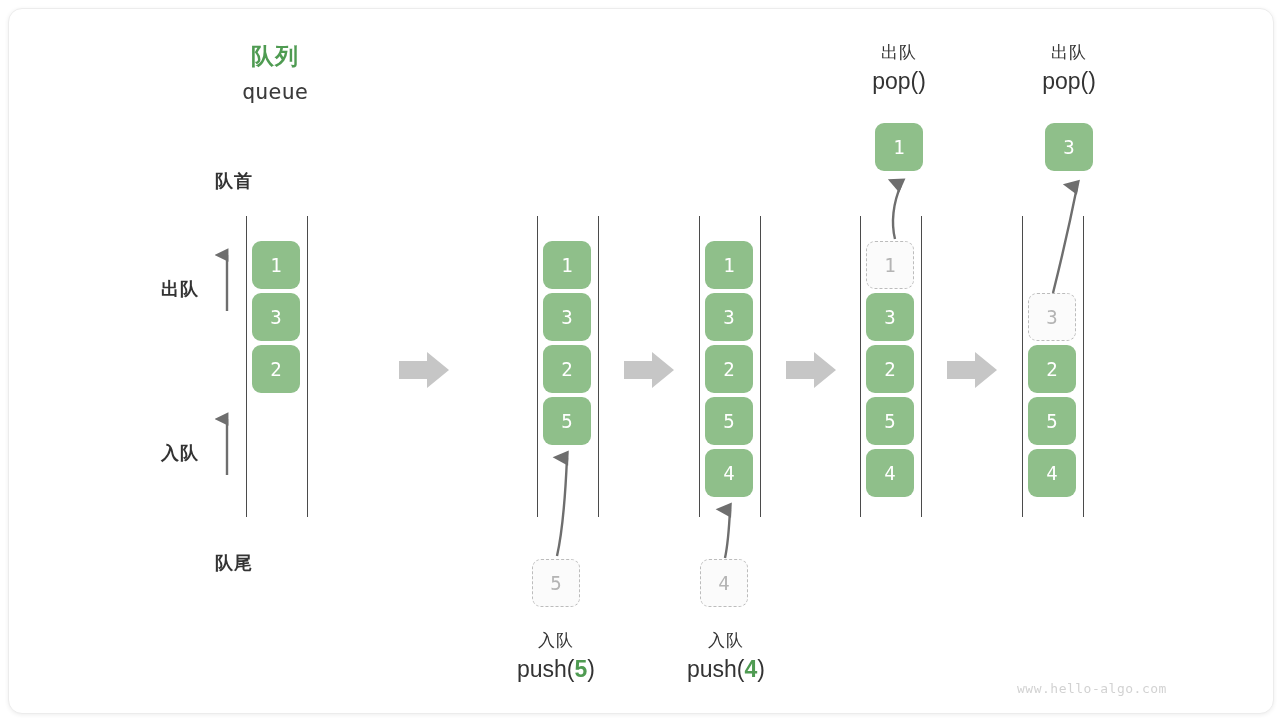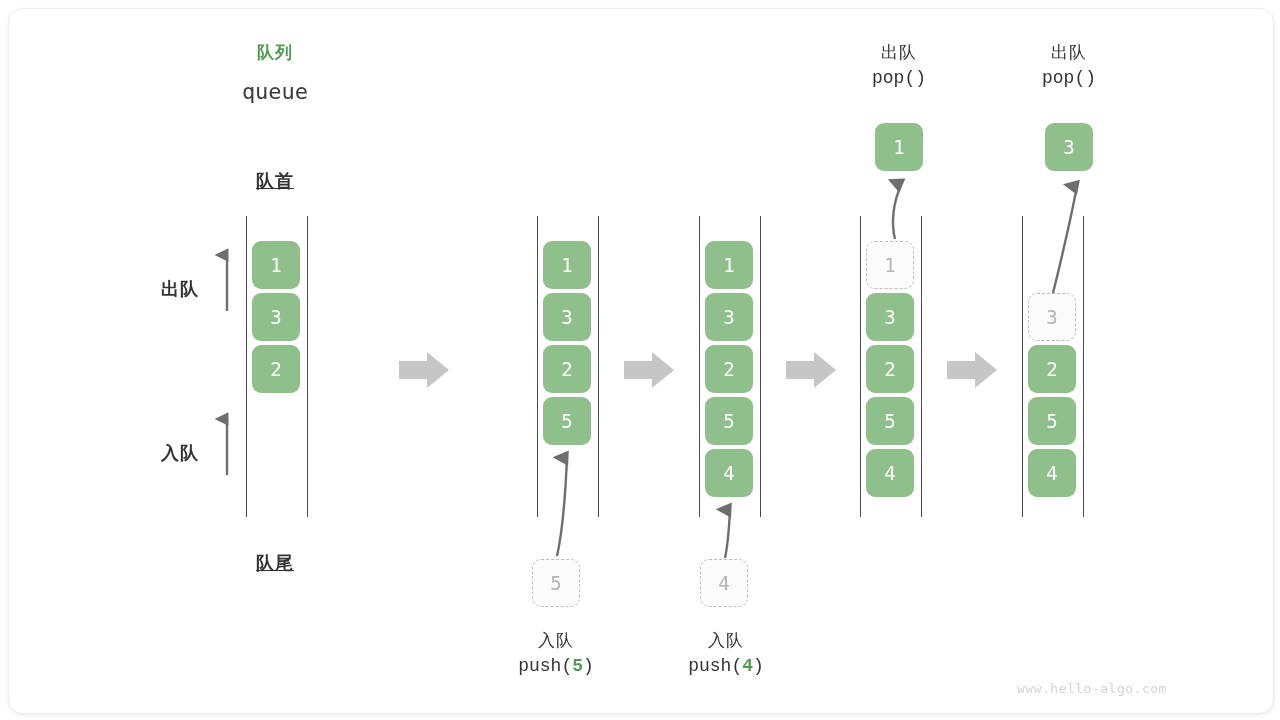"队列" .title-cn { font-size: 17px -> 23px }
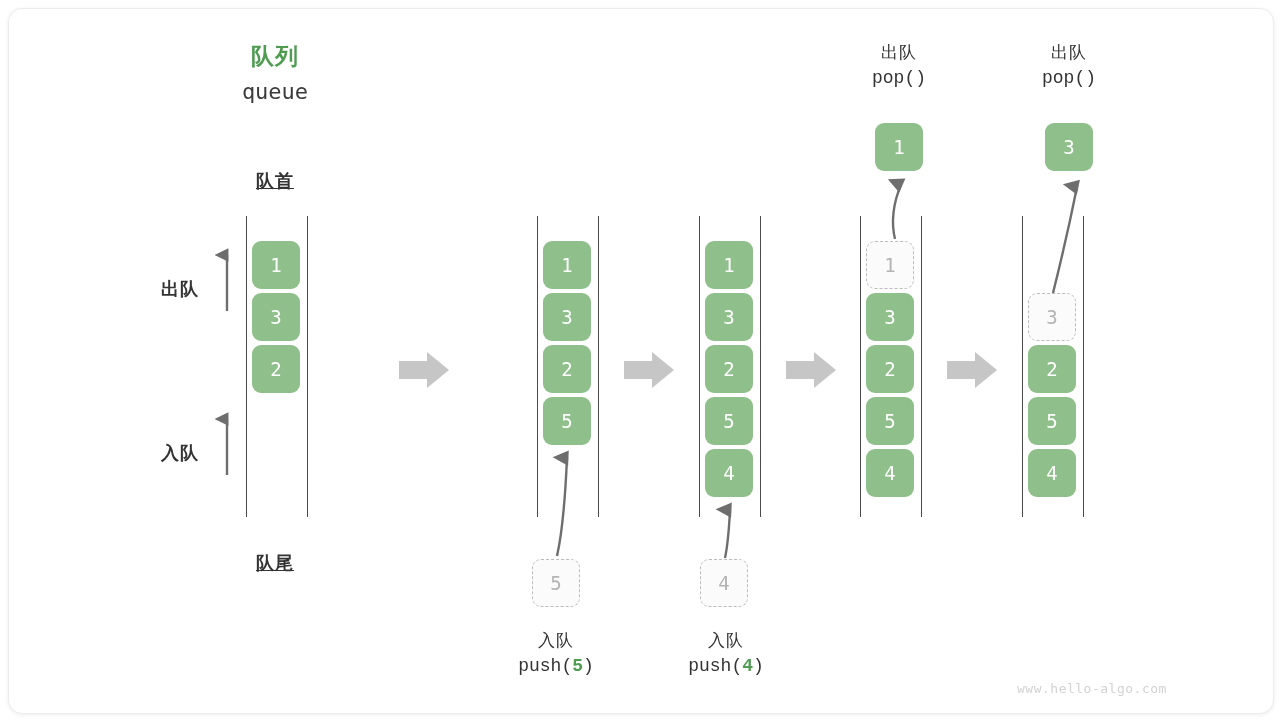"pop()" .op-label .code { font-family: Liberation Mono, monospace -> Liberation Sans, sans-serif; font-size: 18px -> 23px }
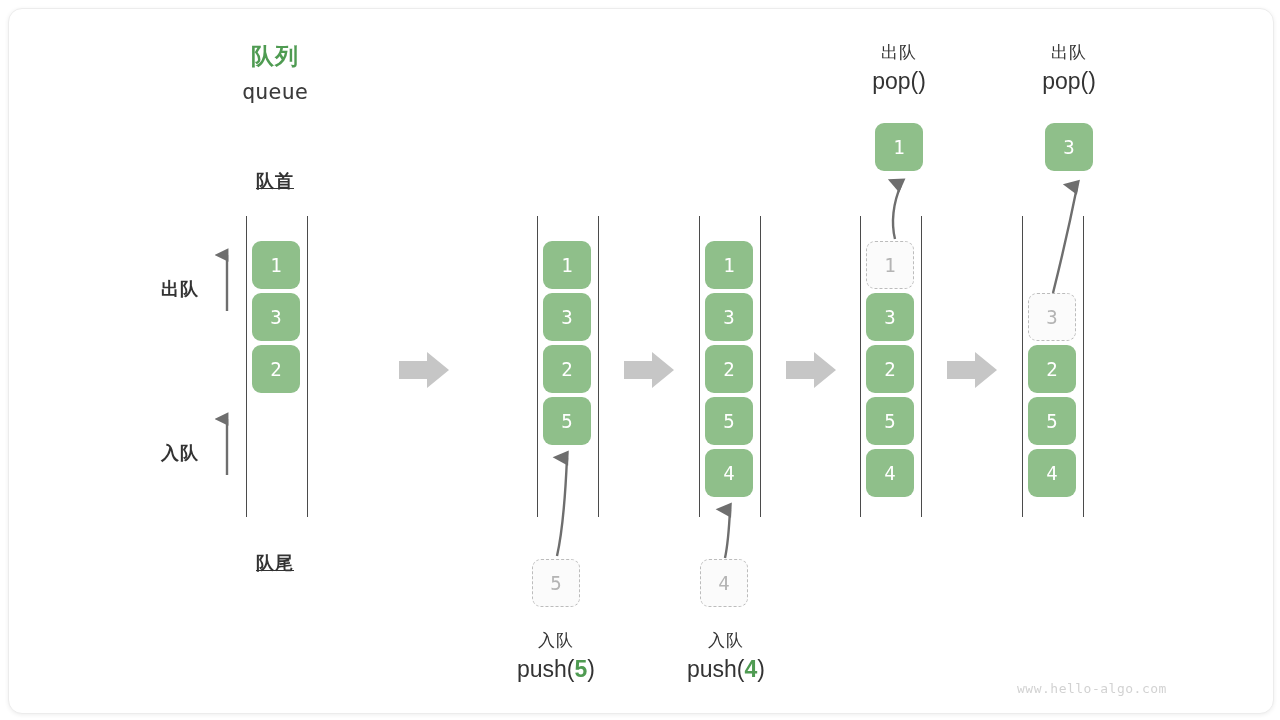"队首" .head-label { text-align: center -> left; text-decoration: underline -> none }
